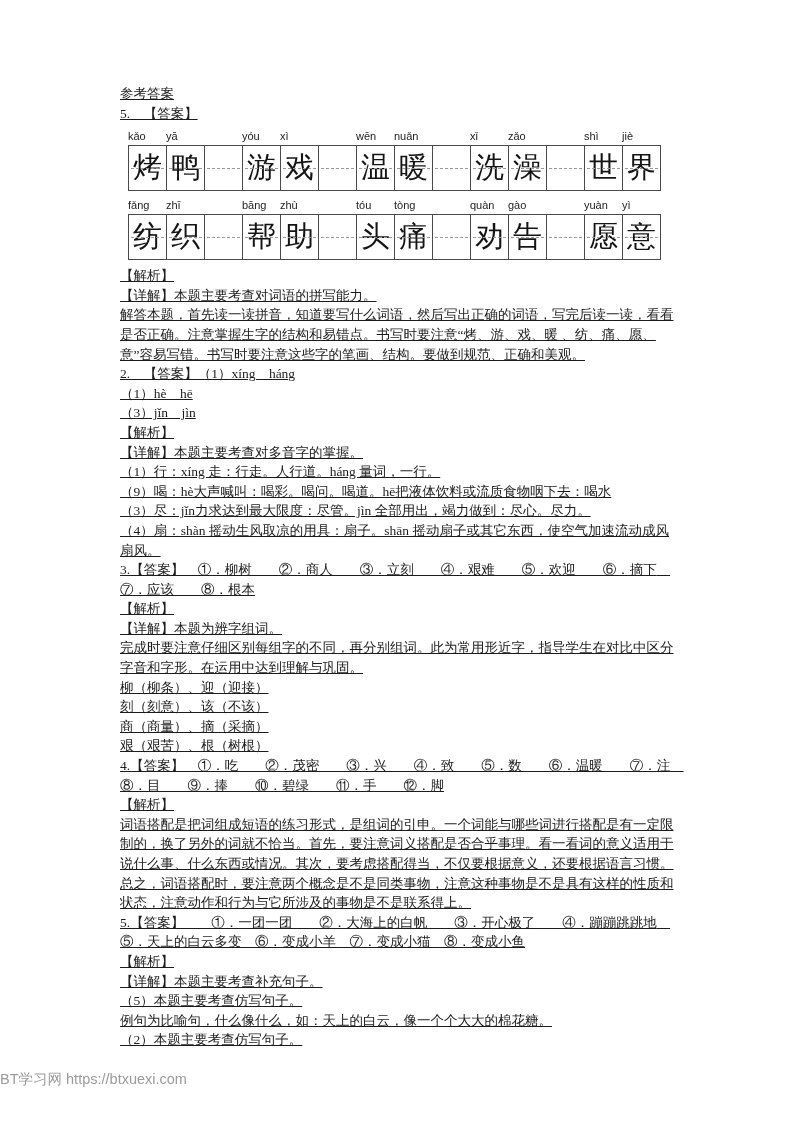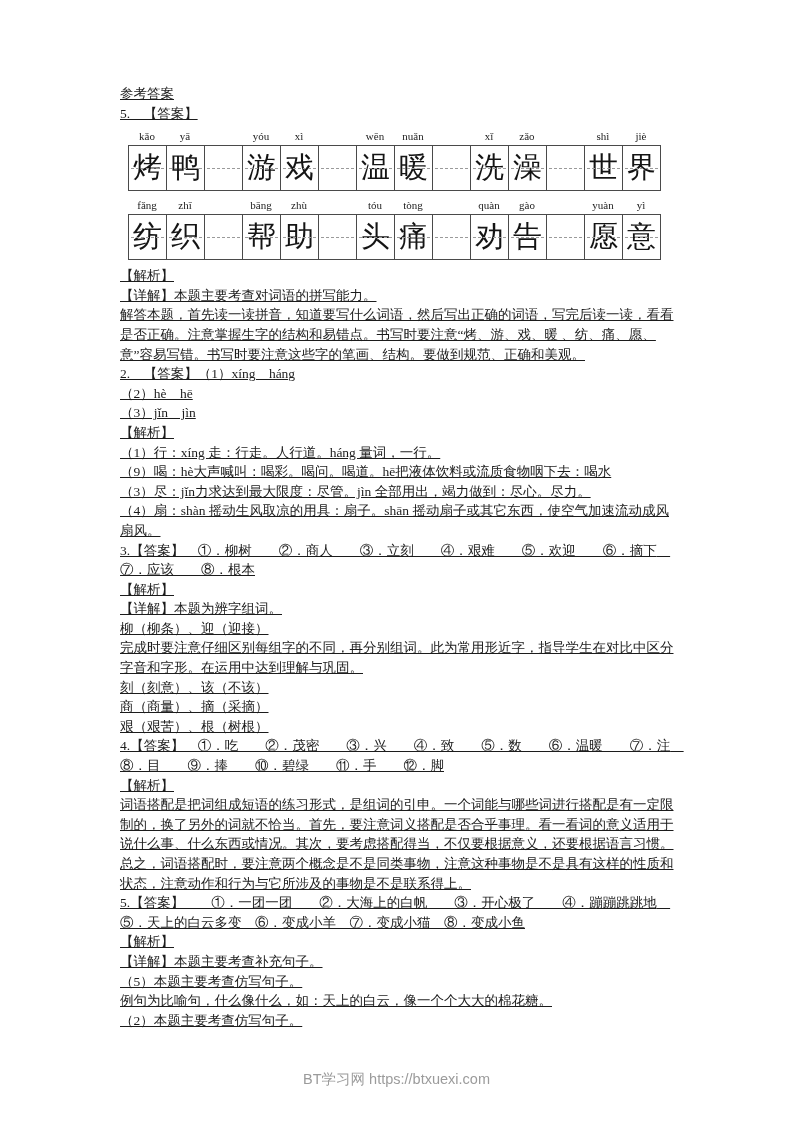"kǎo" .pinyin-cell { font-family: Liberation Serif, serif -> Liberation Sans, sans-serif; text-align: center -> left }
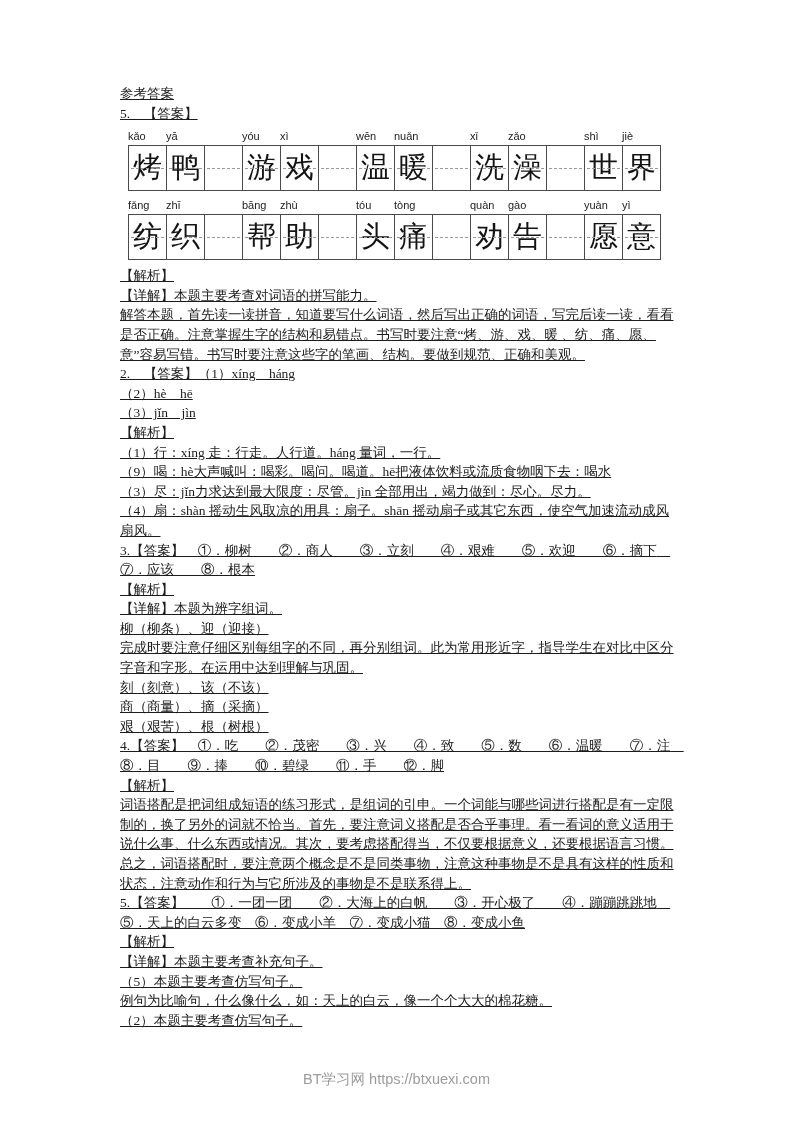"（2）hè hē" p.line { text: 2 -> 1 }
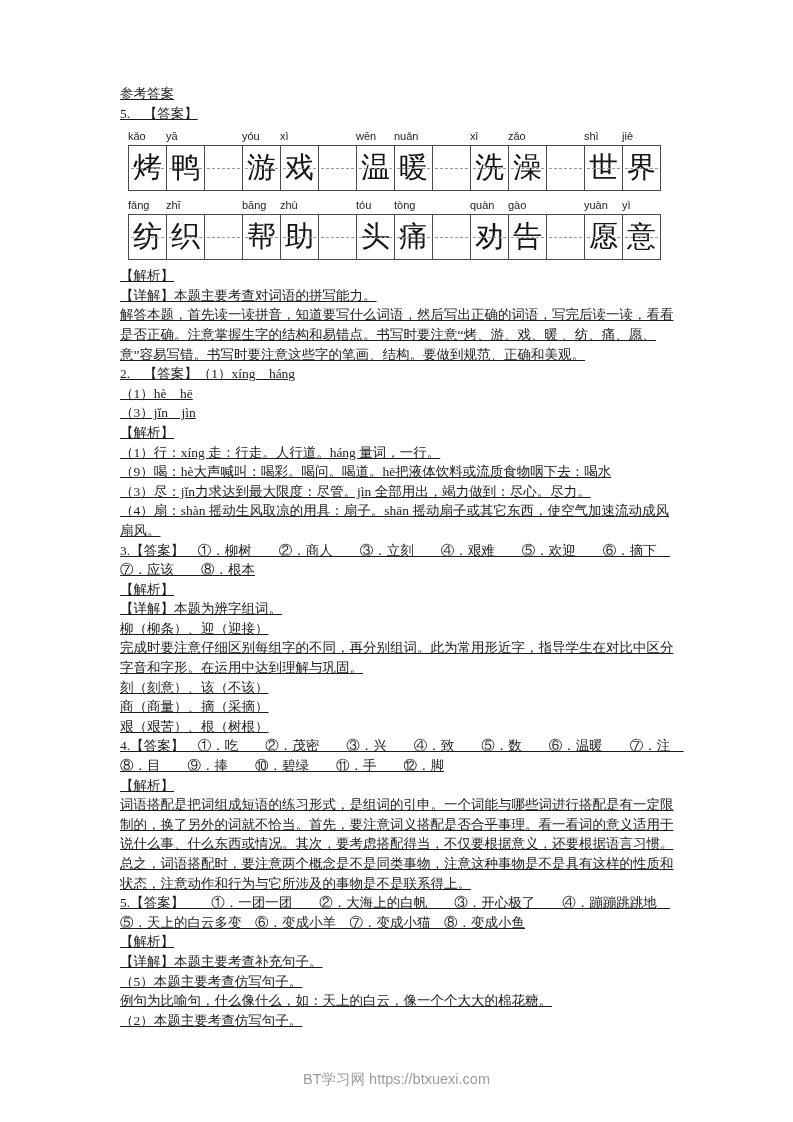"【详解】本题主要考查对多音字的掌握。" p.line { html: none -> <p>【详解】本题主要考查对多音字的掌握。</p> }
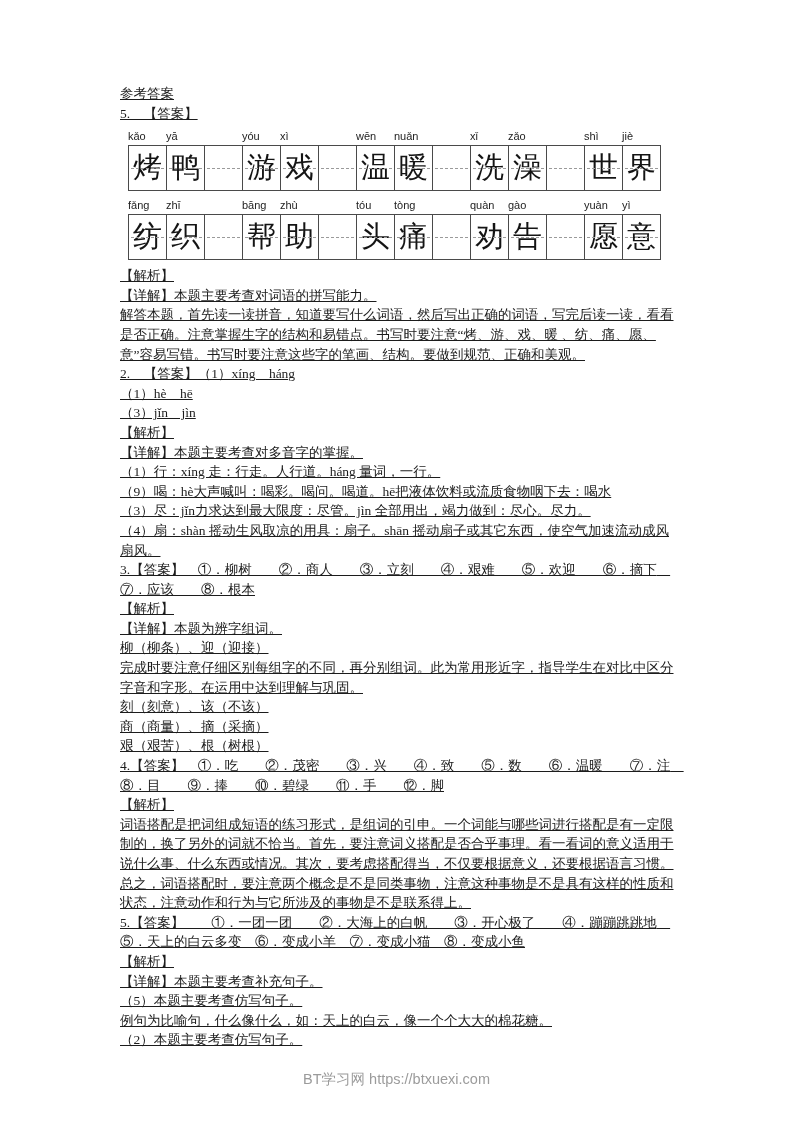"柳（柳条）、迎（迎接）" p.line { order: before "完成时要注意仔细区别每组字的不同，再分别组词。此为常用形近字，指导学生在对比中区" -> after "完成时要注意仔细区别每组字的不同，再分别组词。此为常用形近字，指导学生在对比中区" }
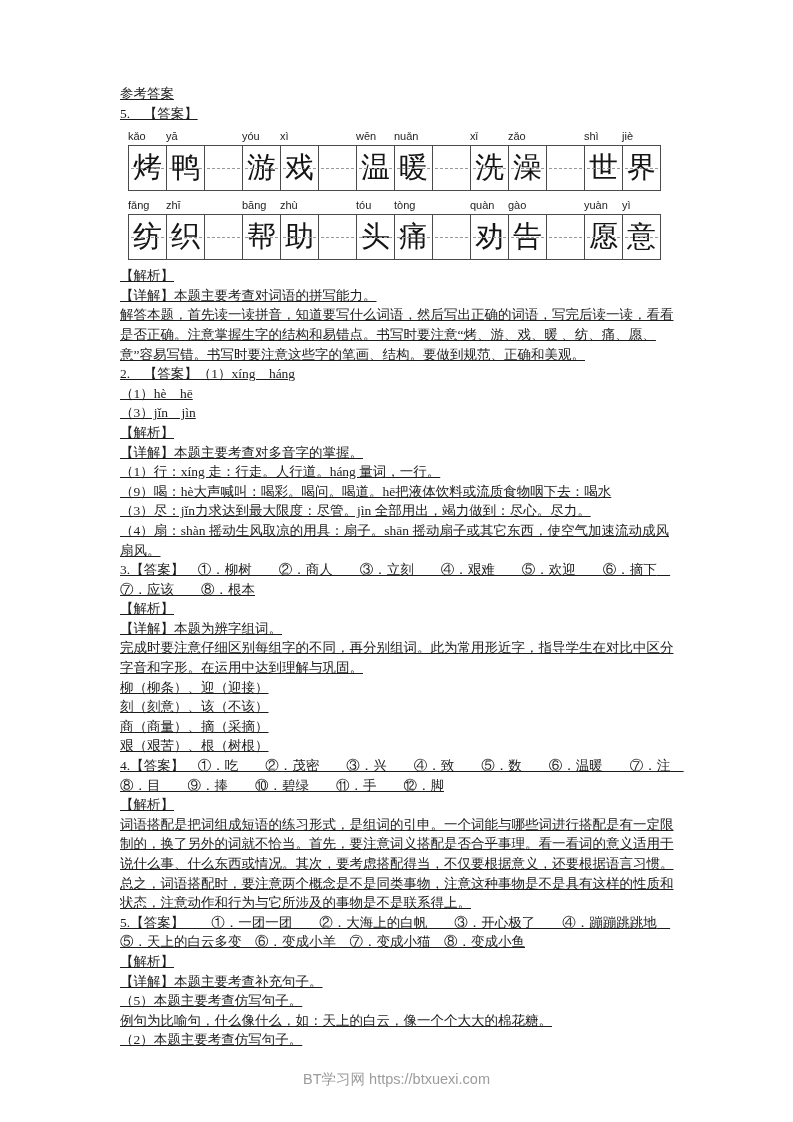"BT学习网 https://btxuexi.com" .footer { text-align: center -> left }
